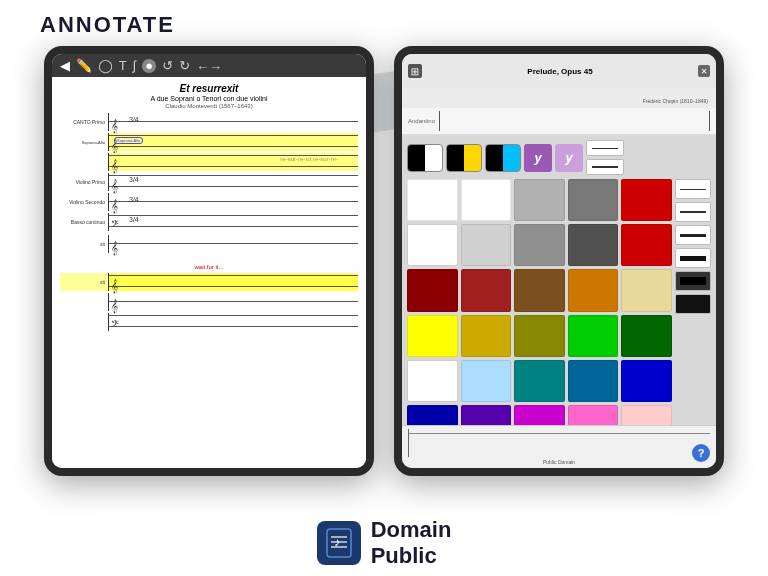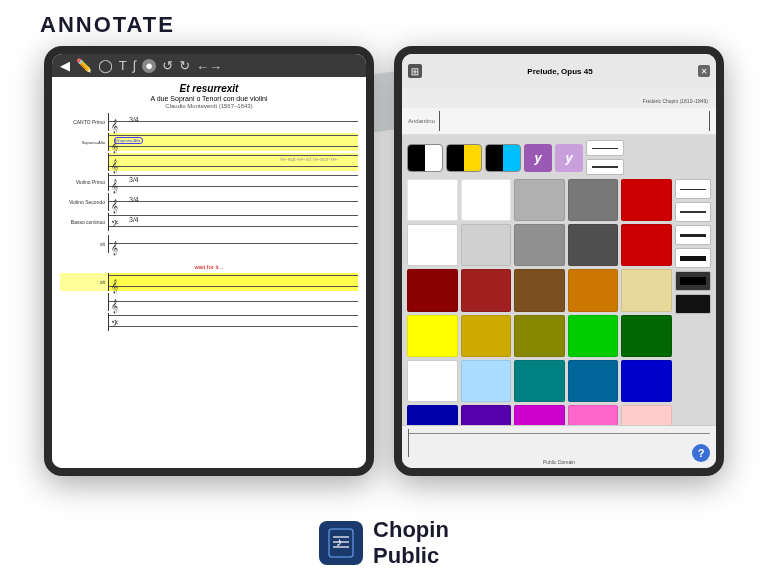"Chopin" span.brand-name { text: Chopin -> Domain }
